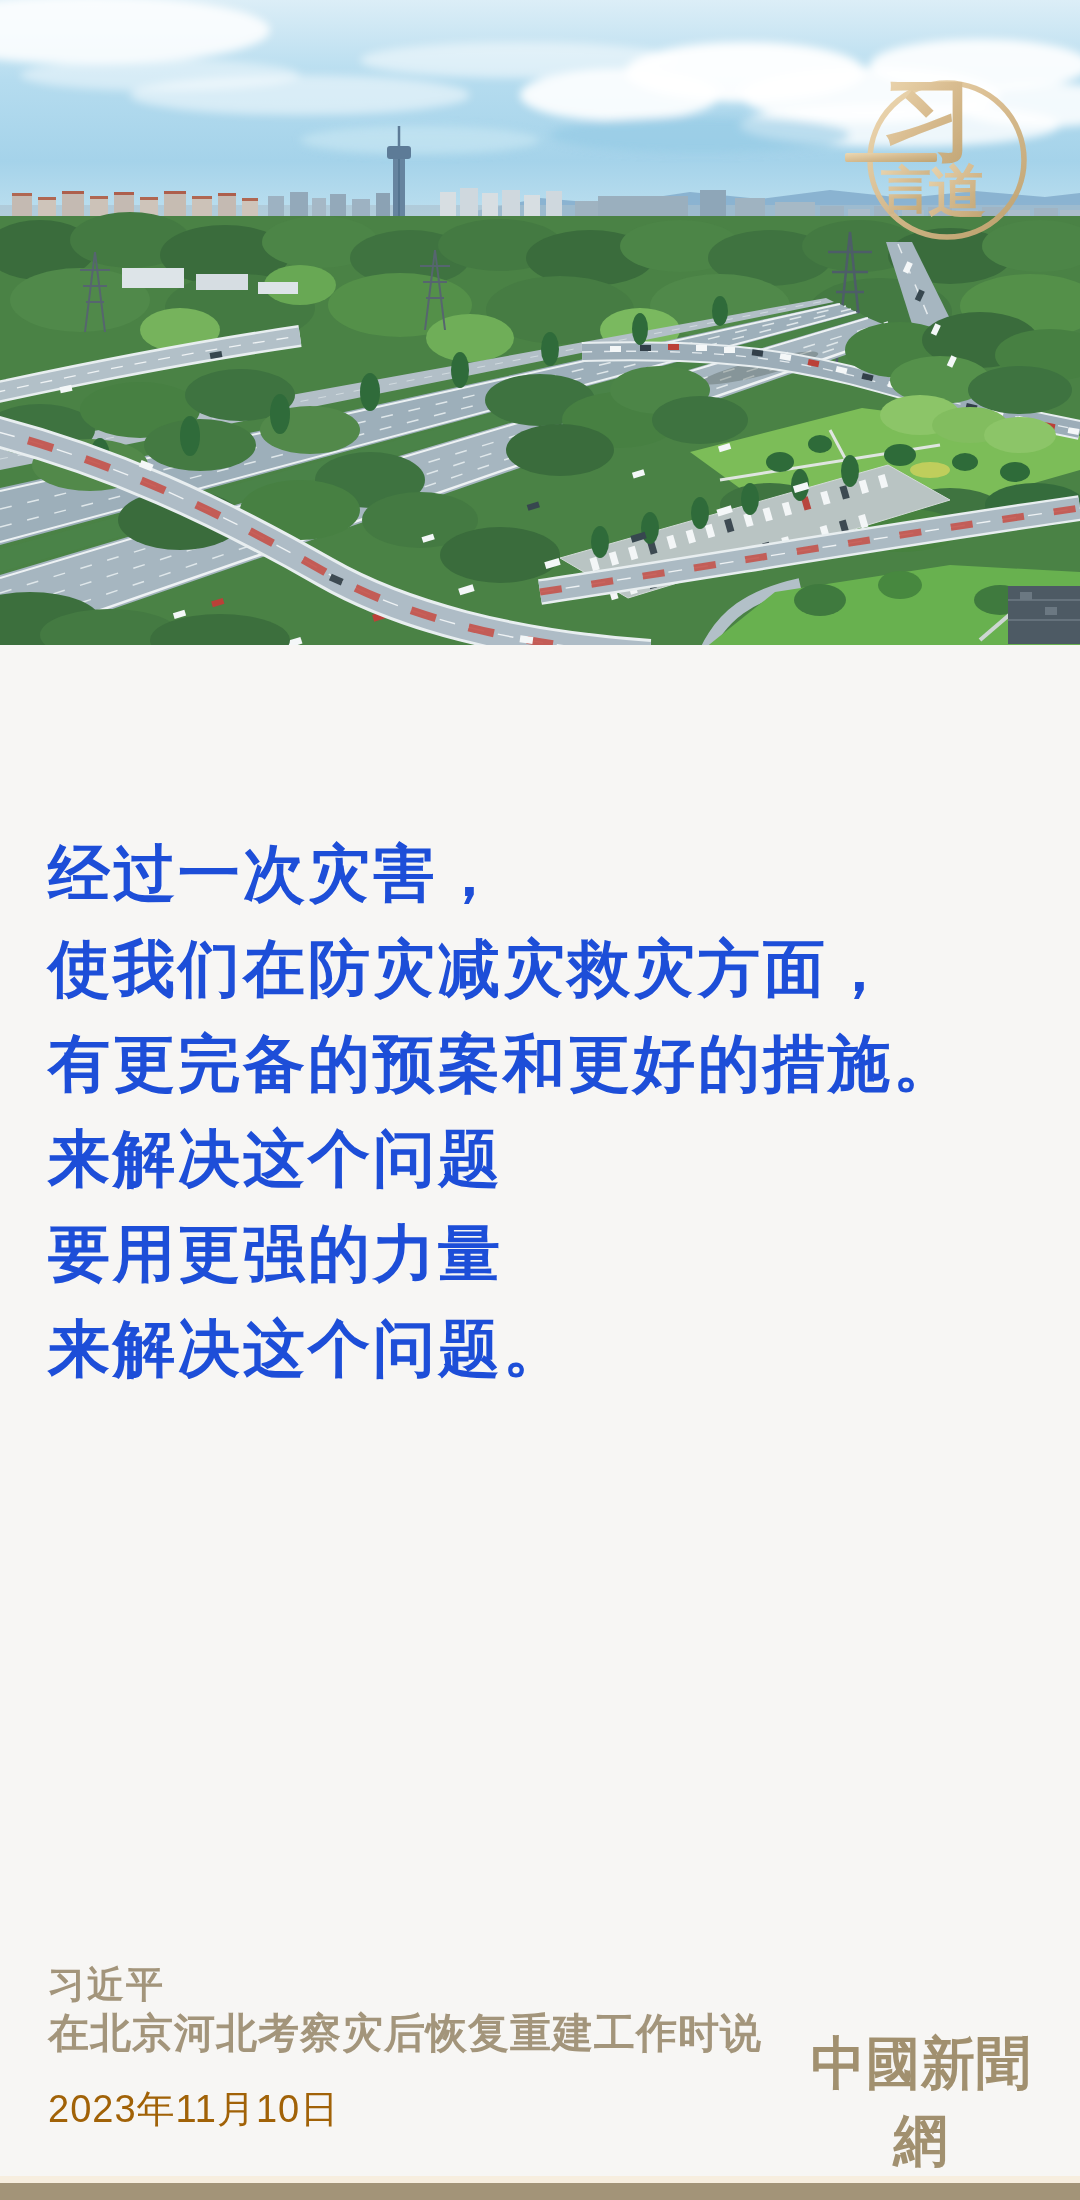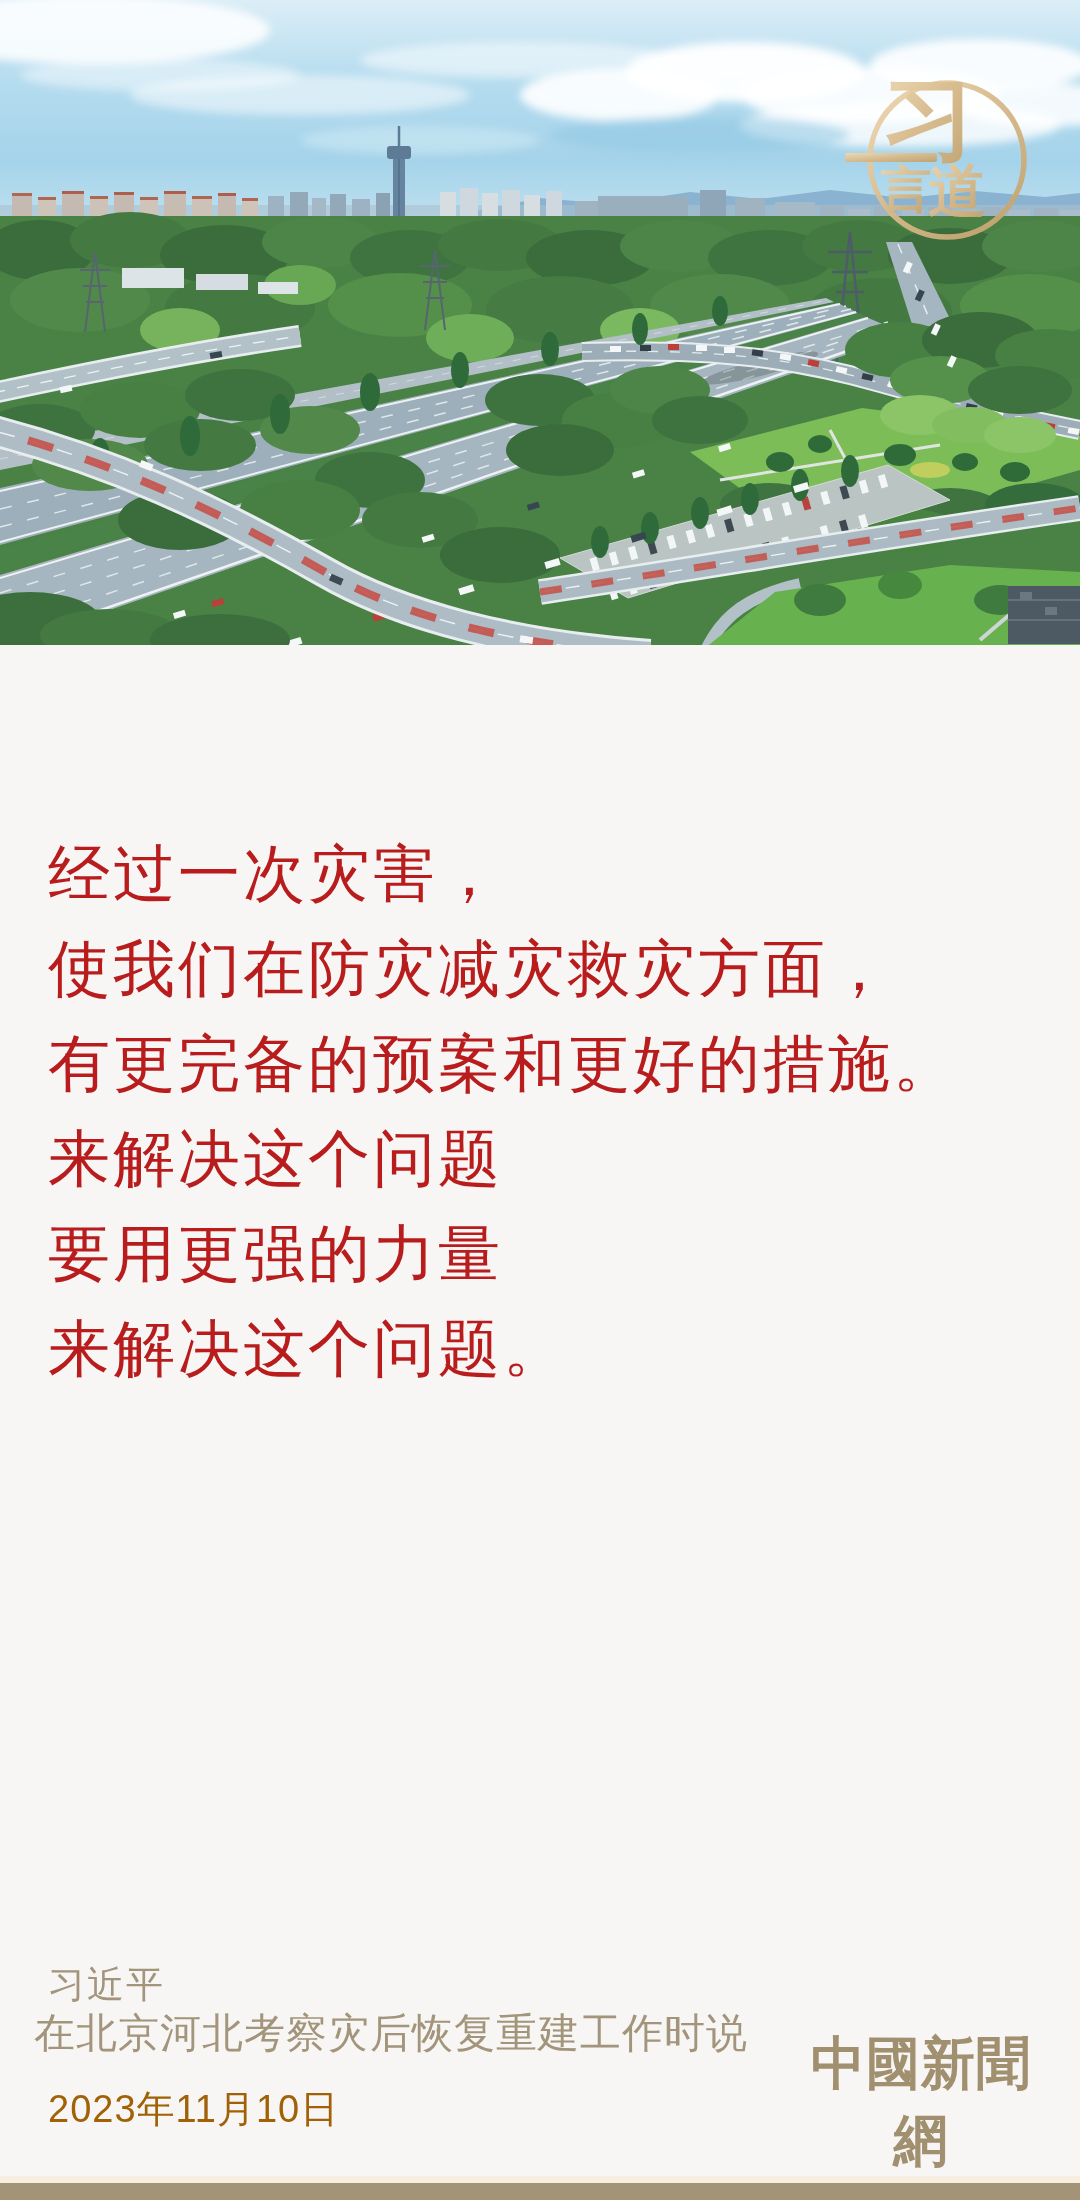"经过一次灾害，" .quote { color: #b91c1c -> #1d4ed8; font-weight: 400 -> 700 }
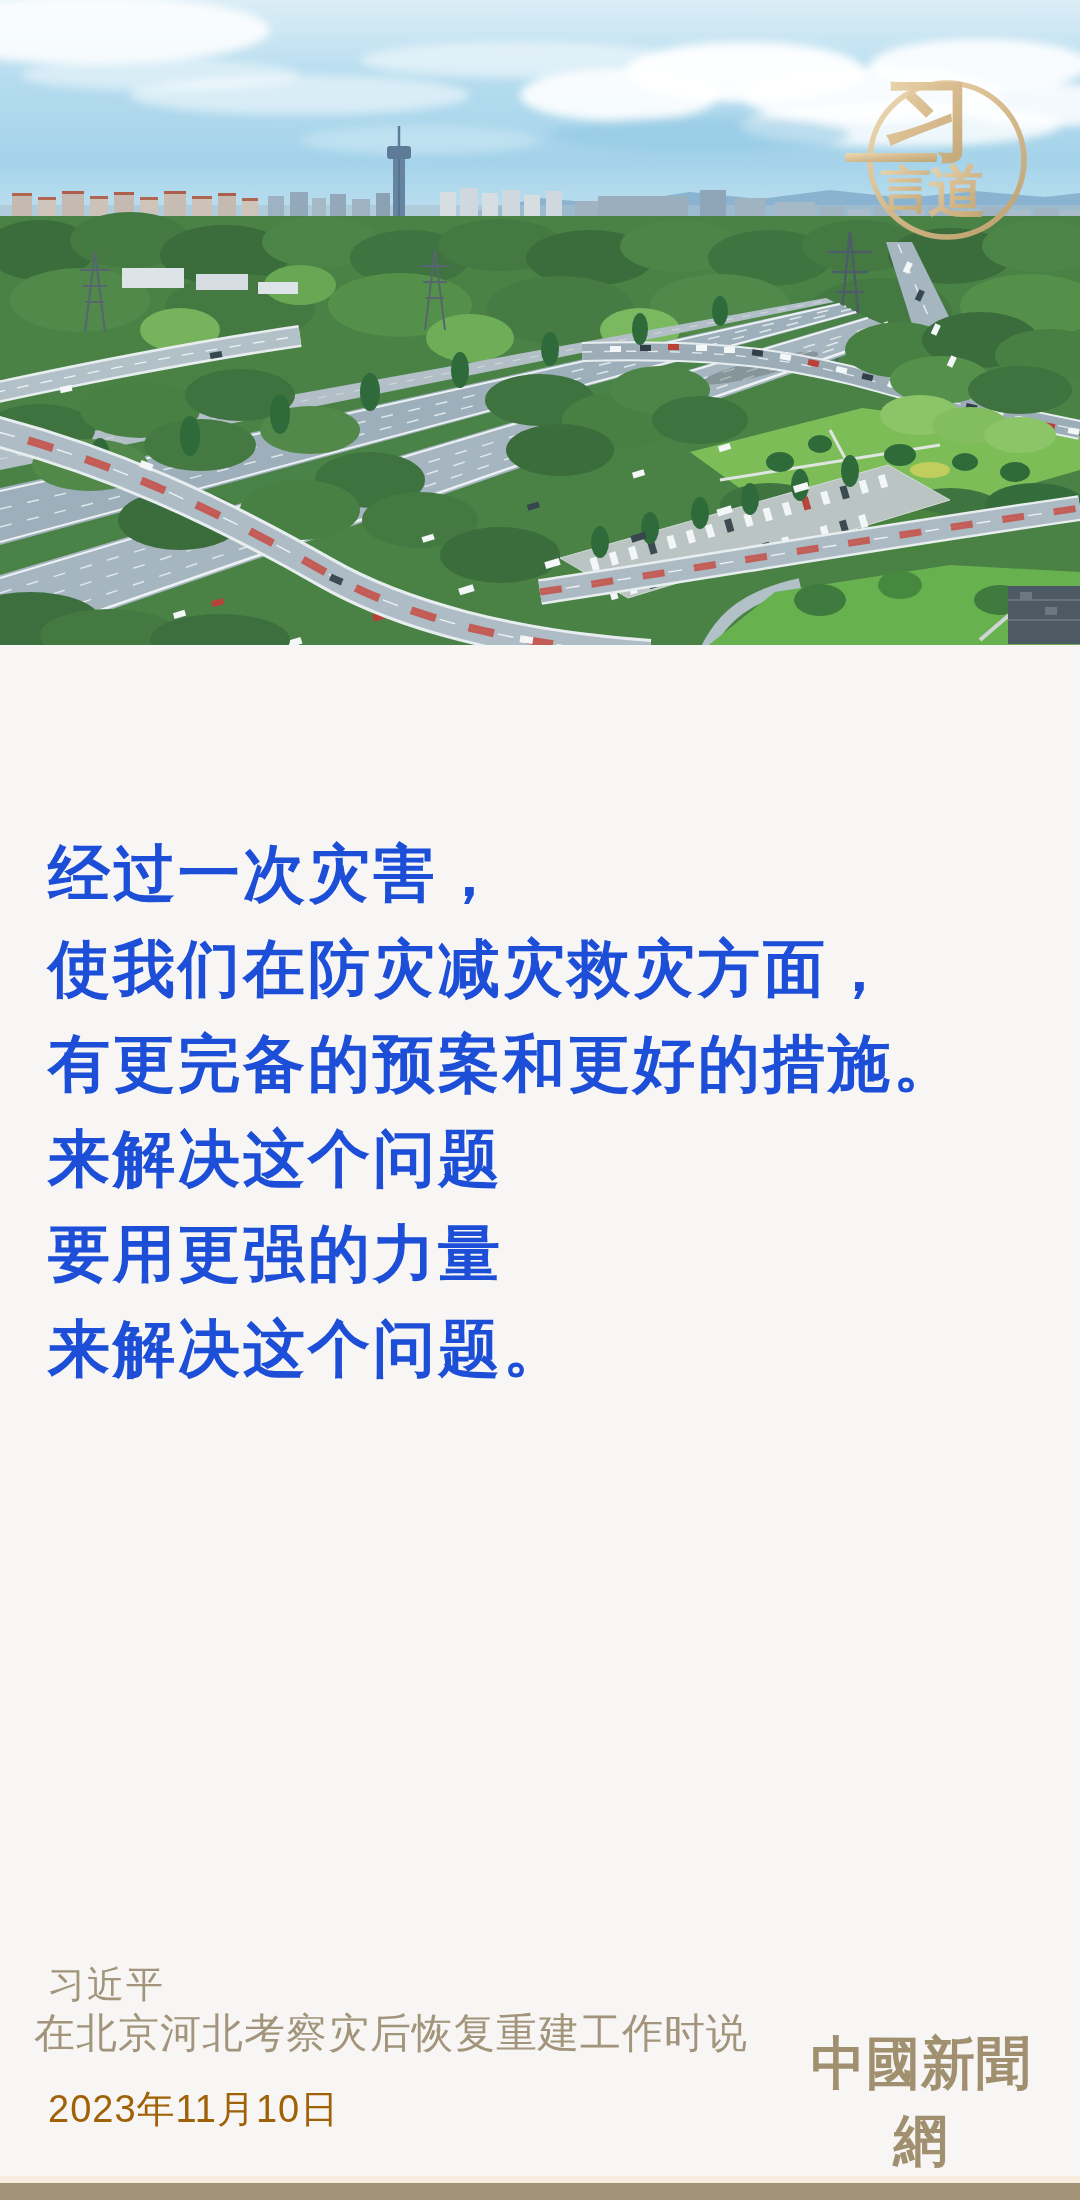"习近平" .attr-speaker { font-weight: normal -> bold }
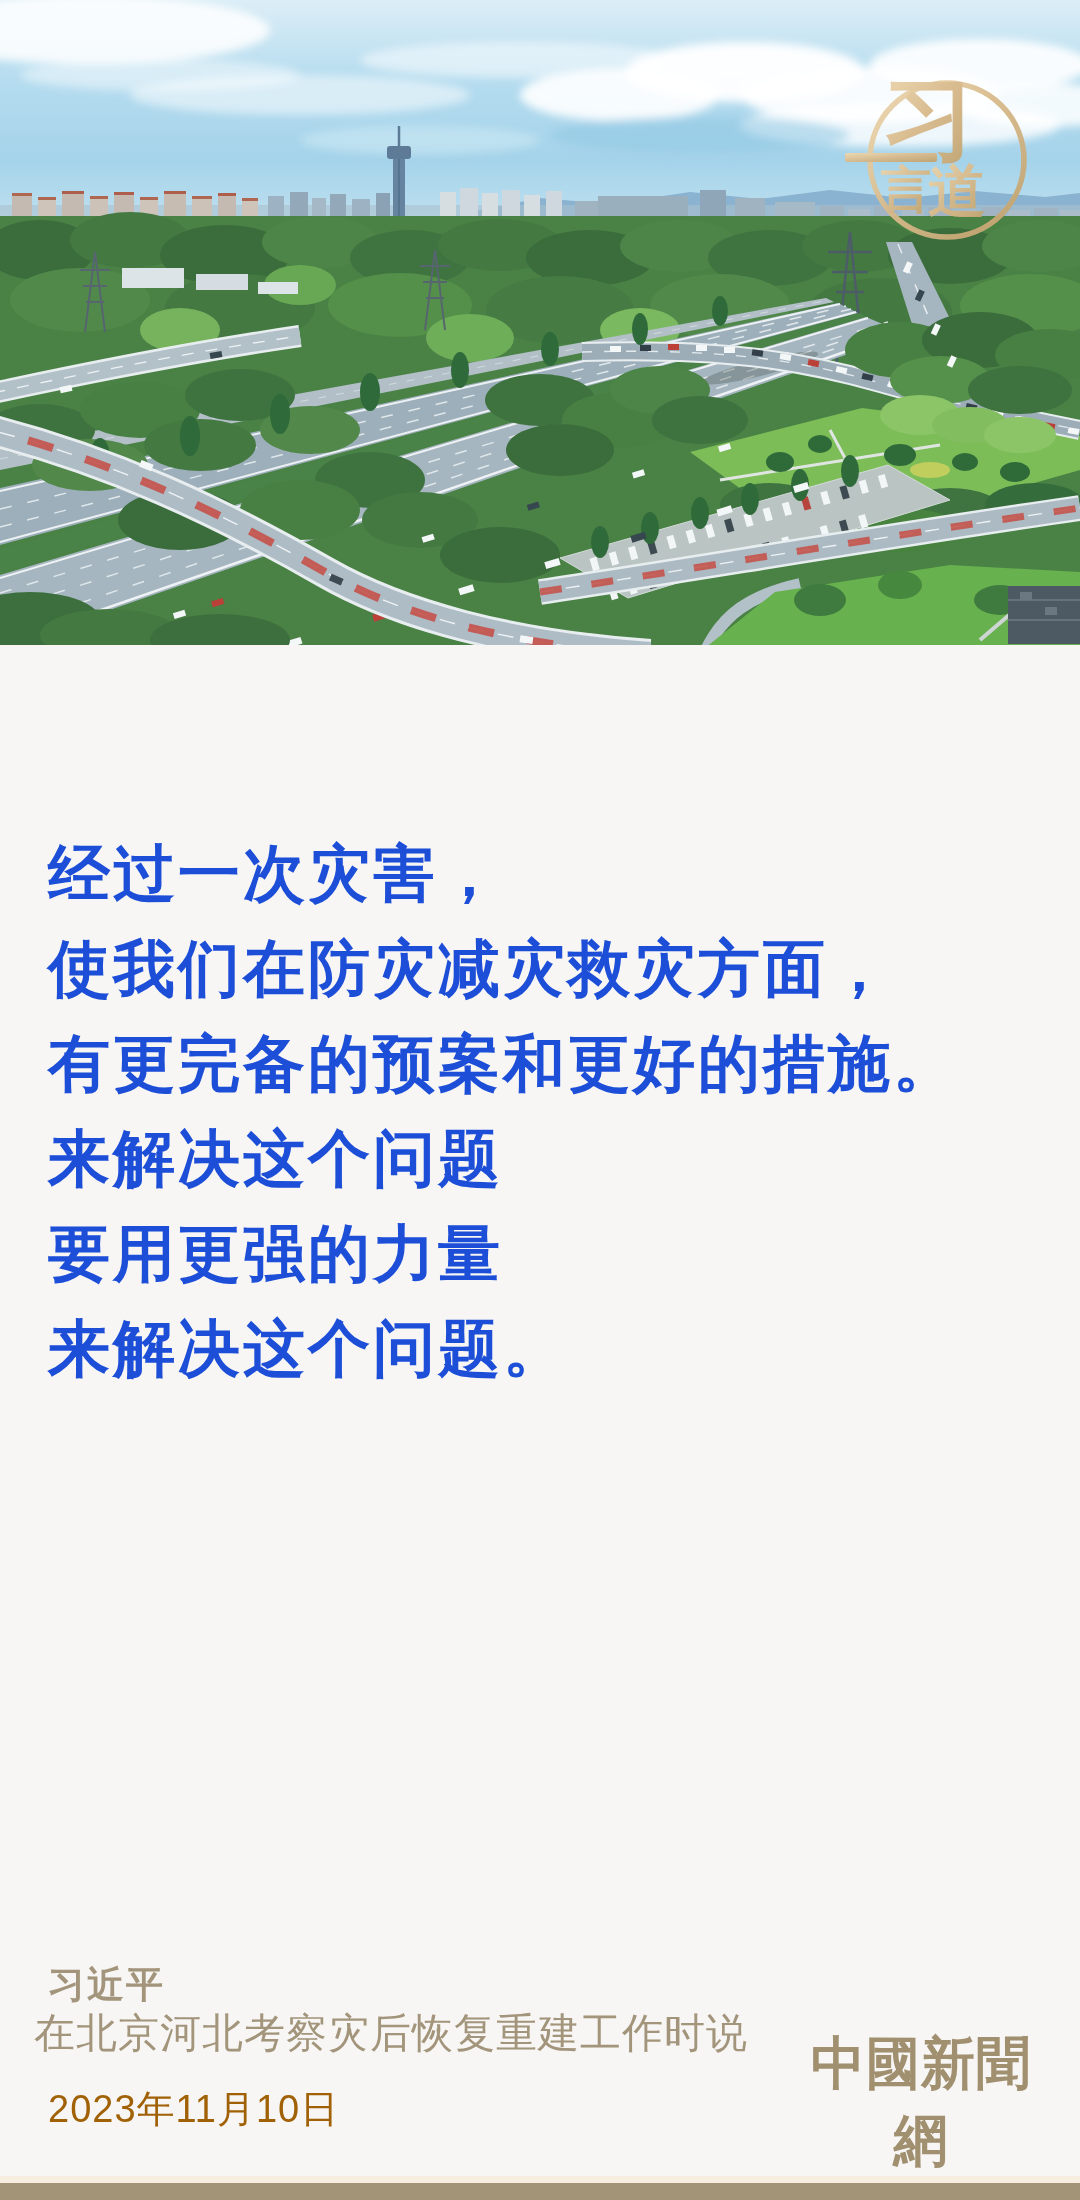"在北京河北考察灾后恢复重建工作时说" .attr-occasion { font-weight: normal -> bold; left: 34px -> 48px }
